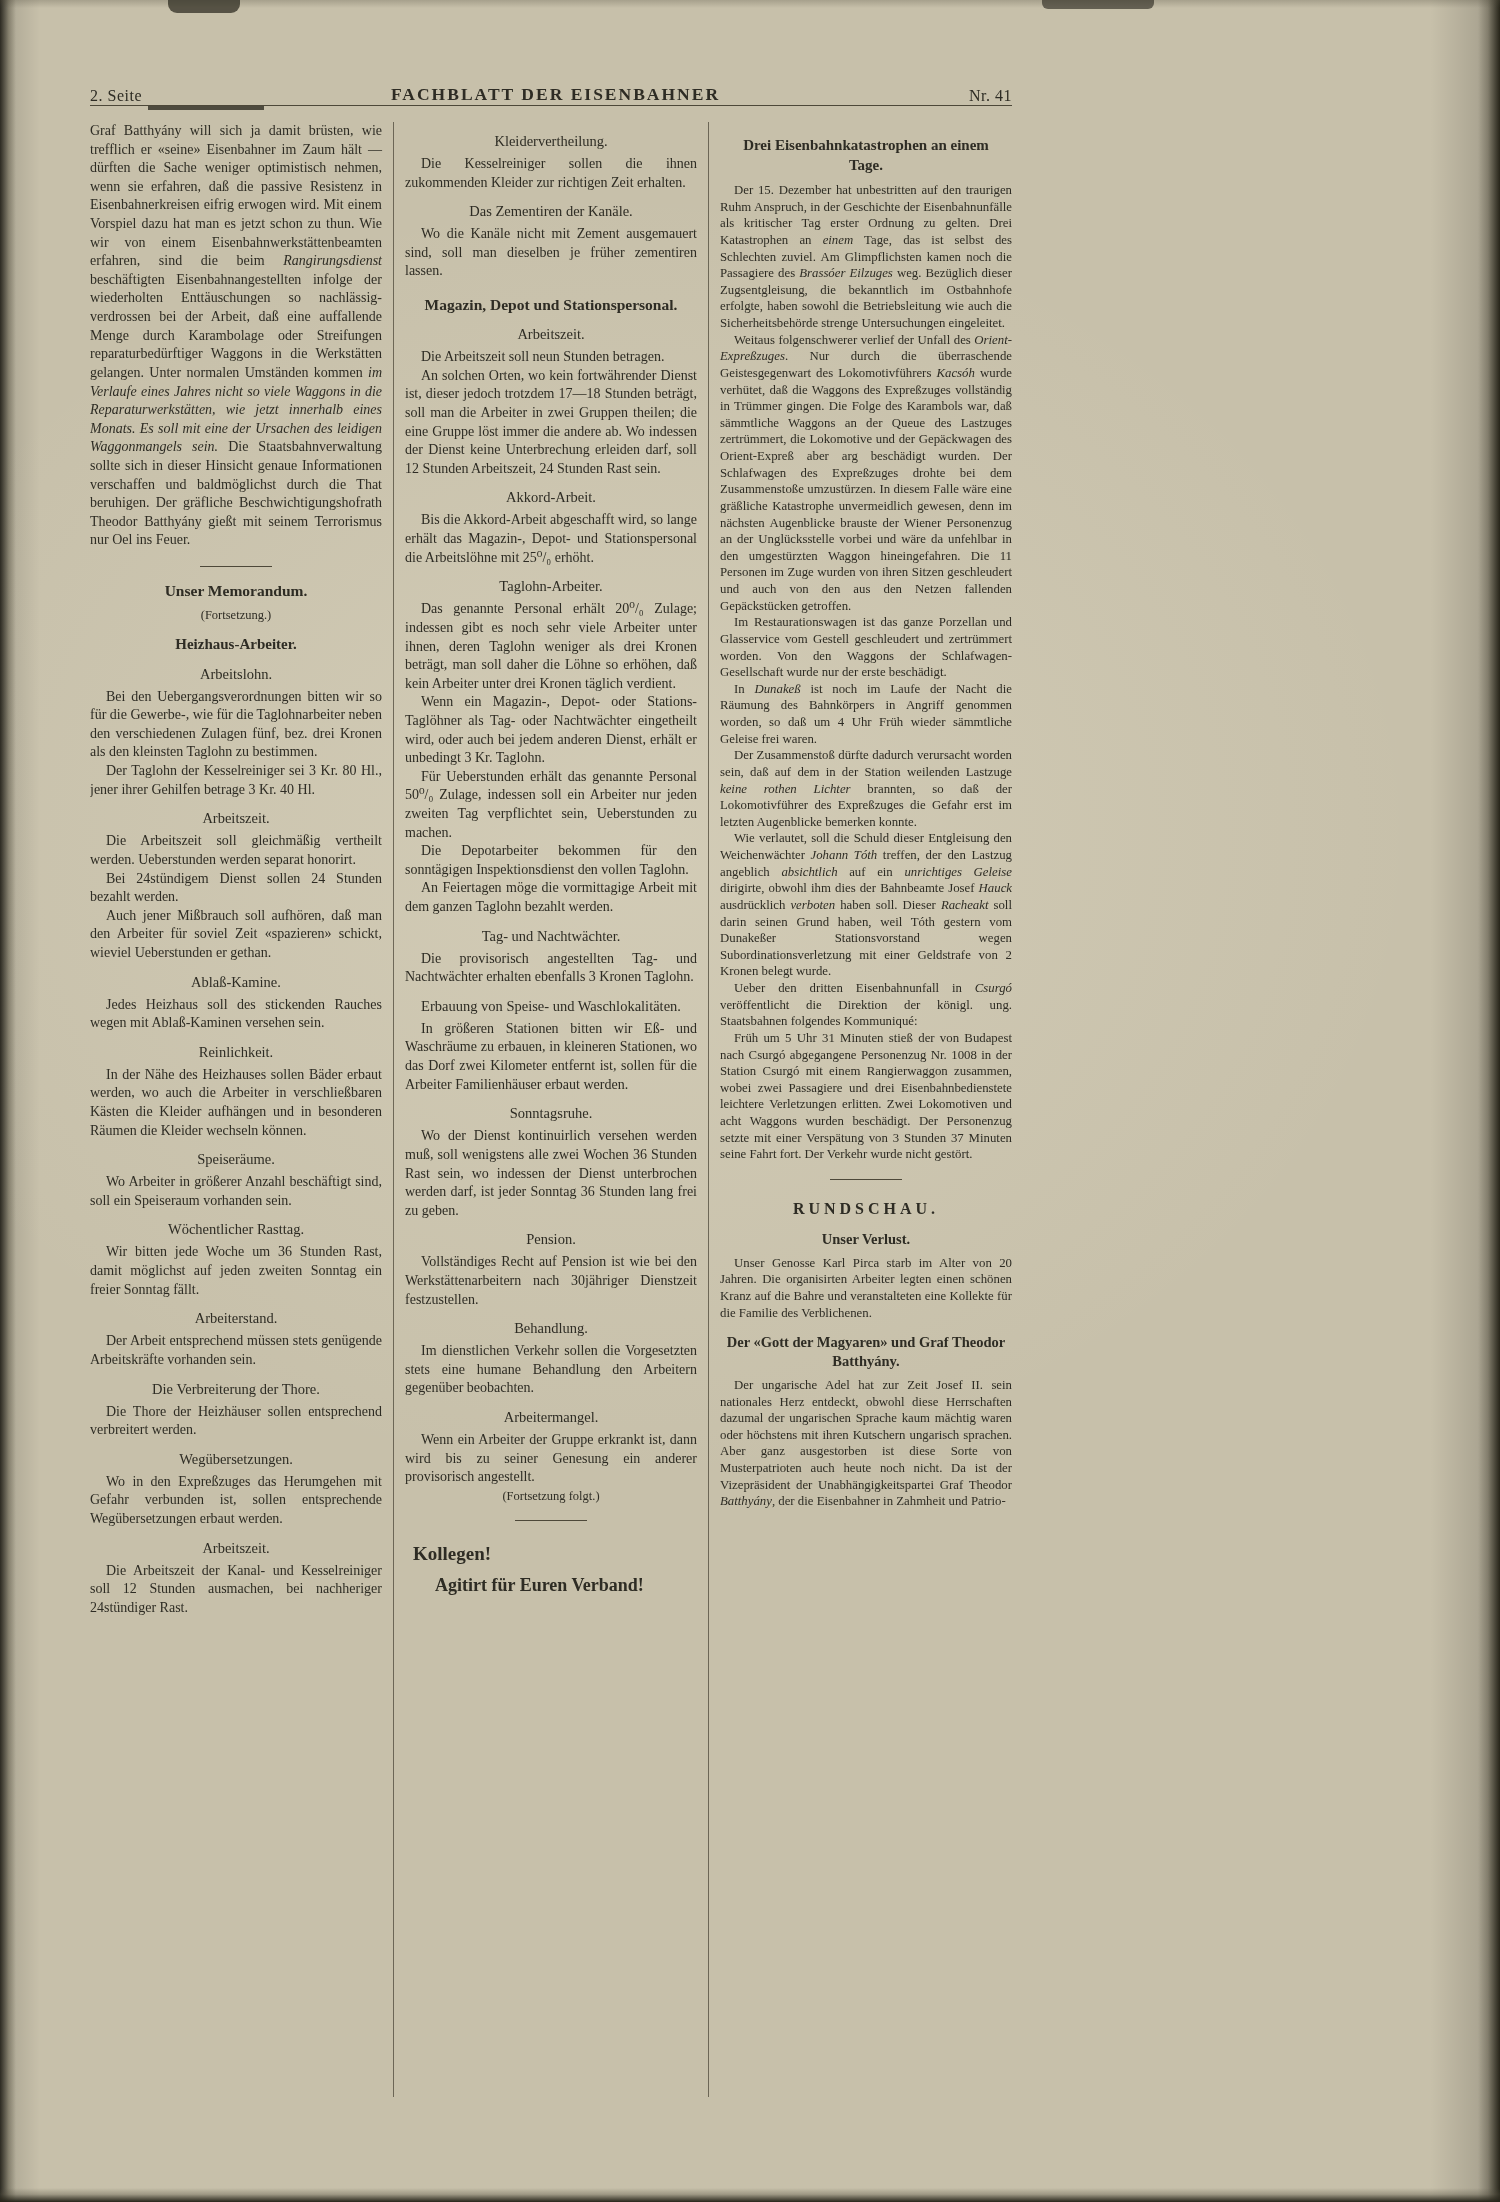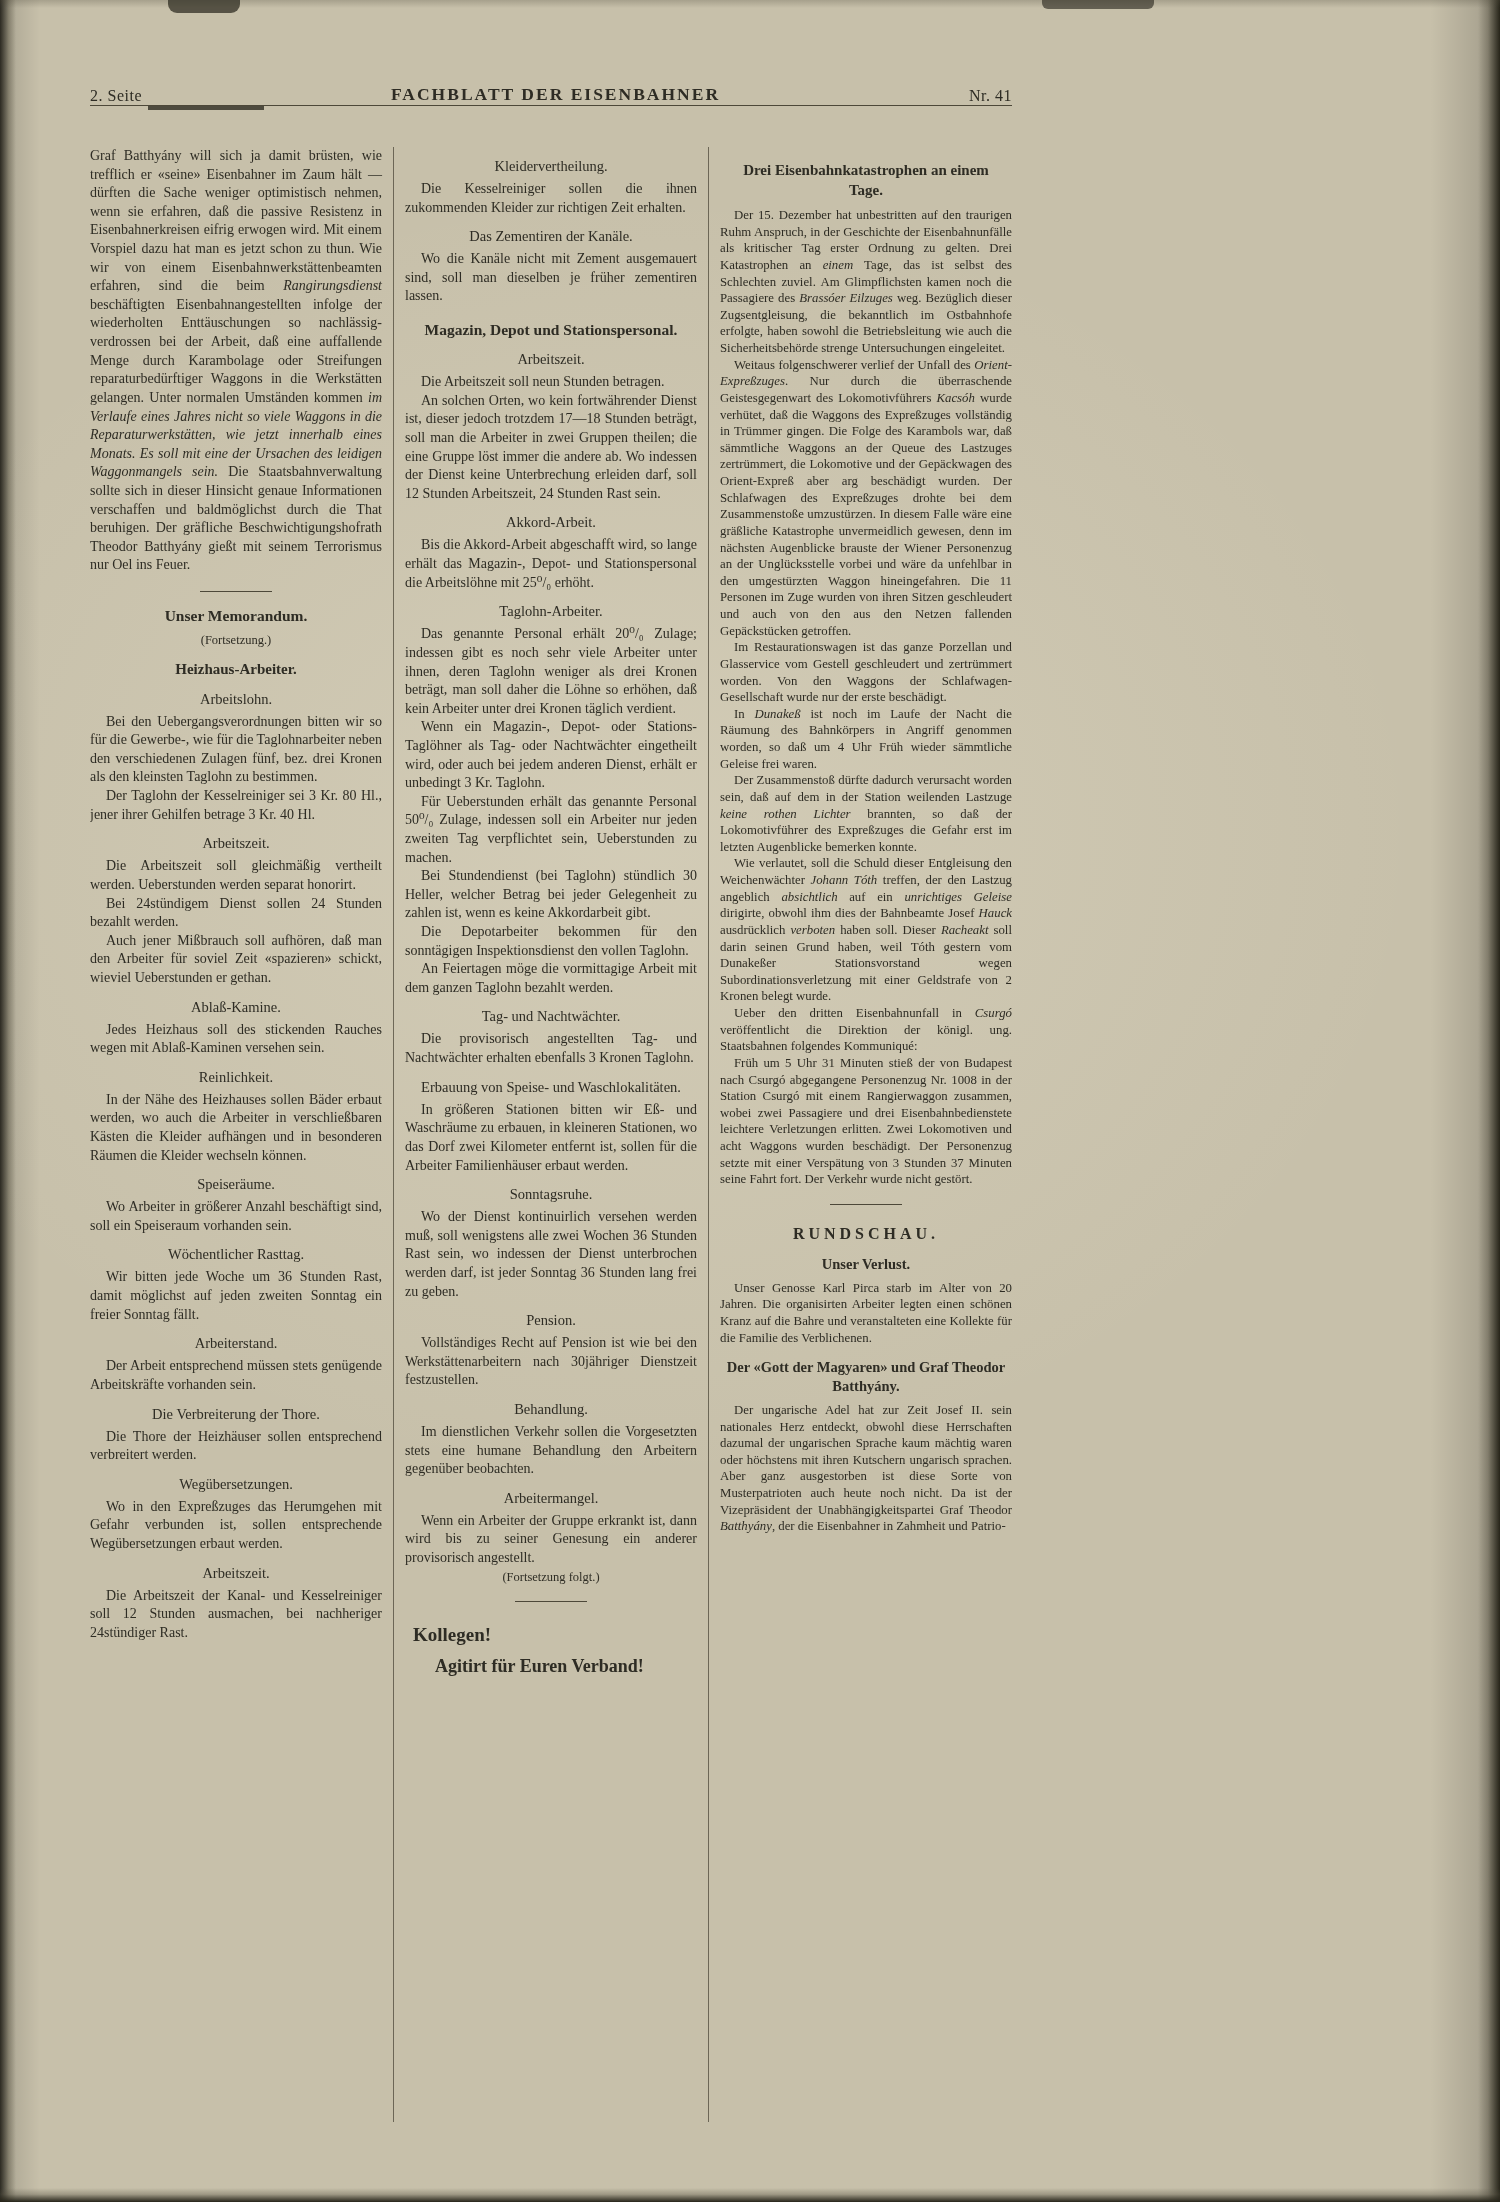"Graf Batthyány will sich ja" .columns { margin-top: 25px -> none }
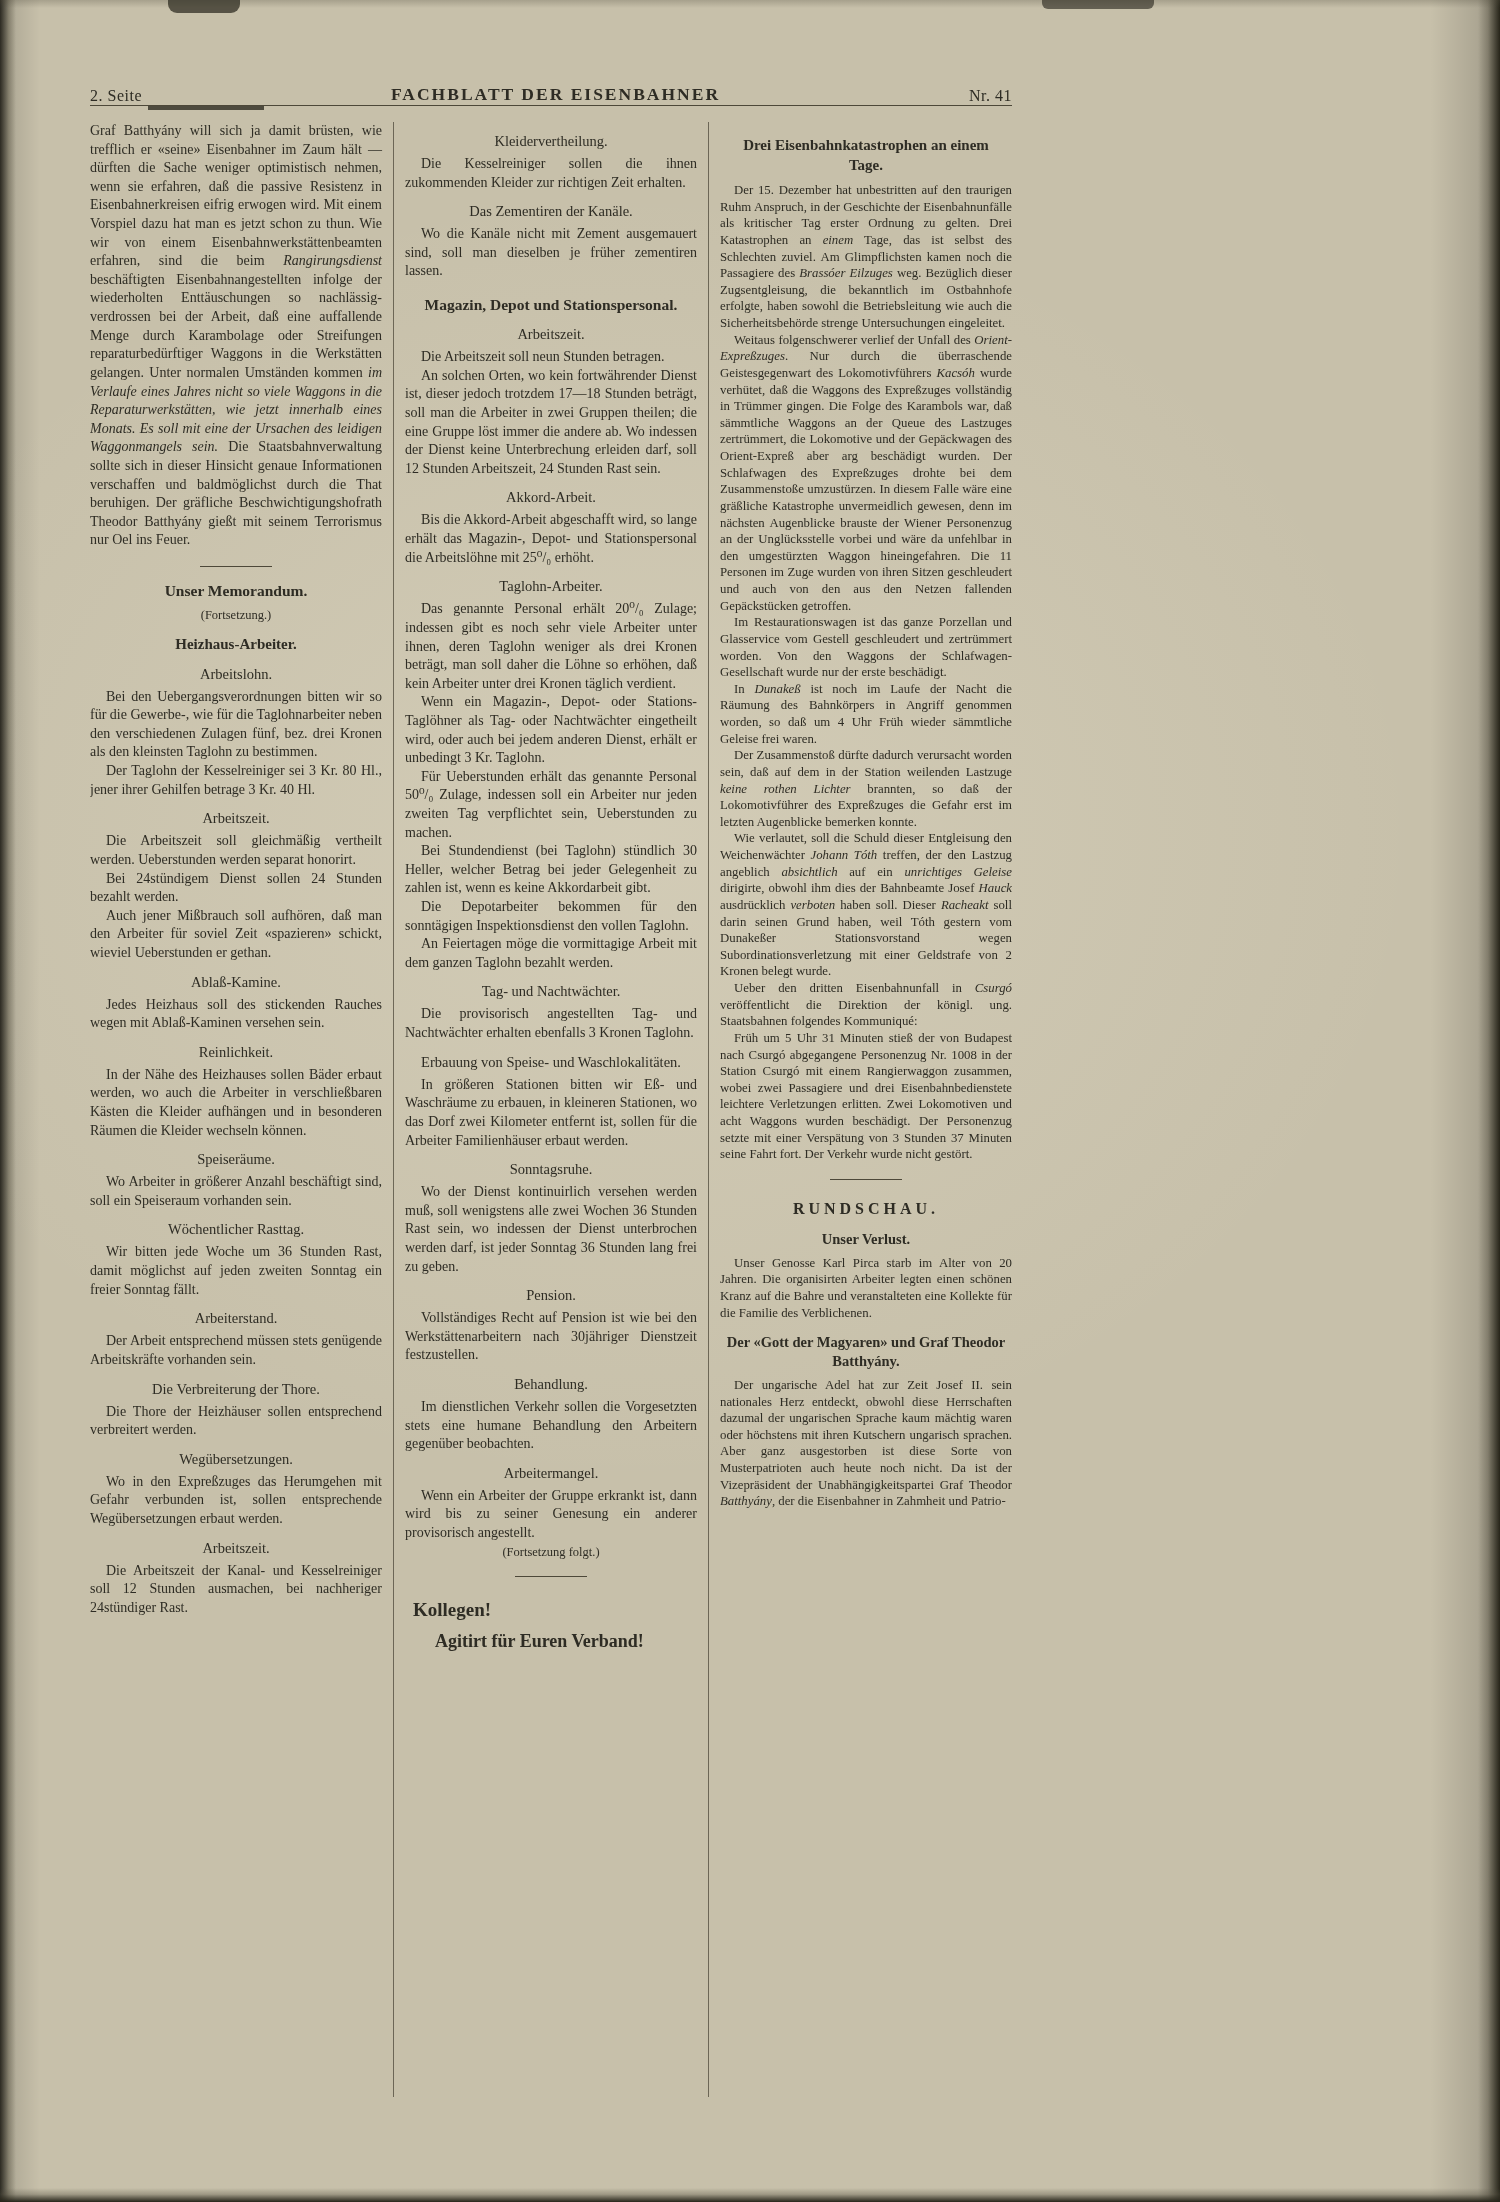"Bei Stundendienst (bei Taglohn)" p.blk { html: <p>Bei Stundendienst (bei Taglohn) stündlich 30 Heller, welcher Betrag bei jeder Gelegenheit zu zahlen ist, wenn es keine Akkordarbeit gibt.</p> -> none }
